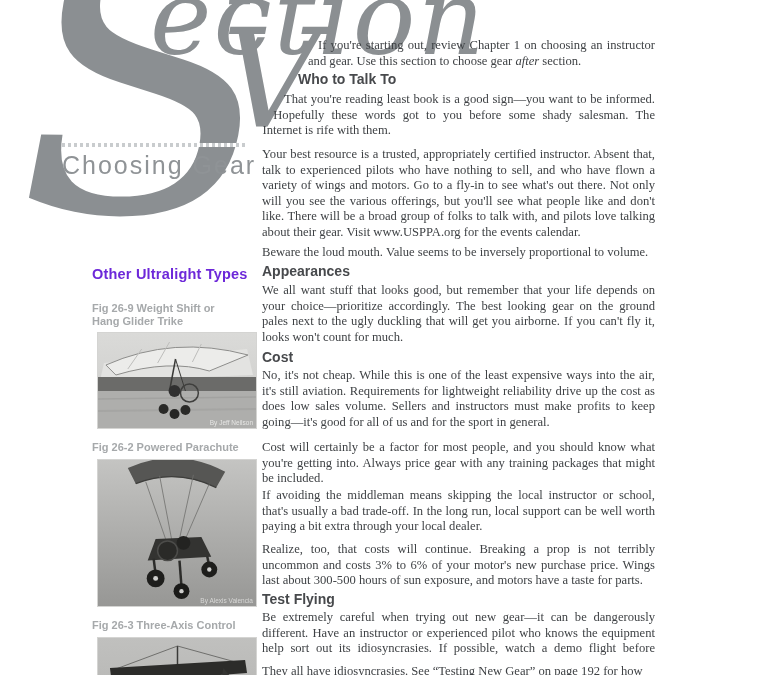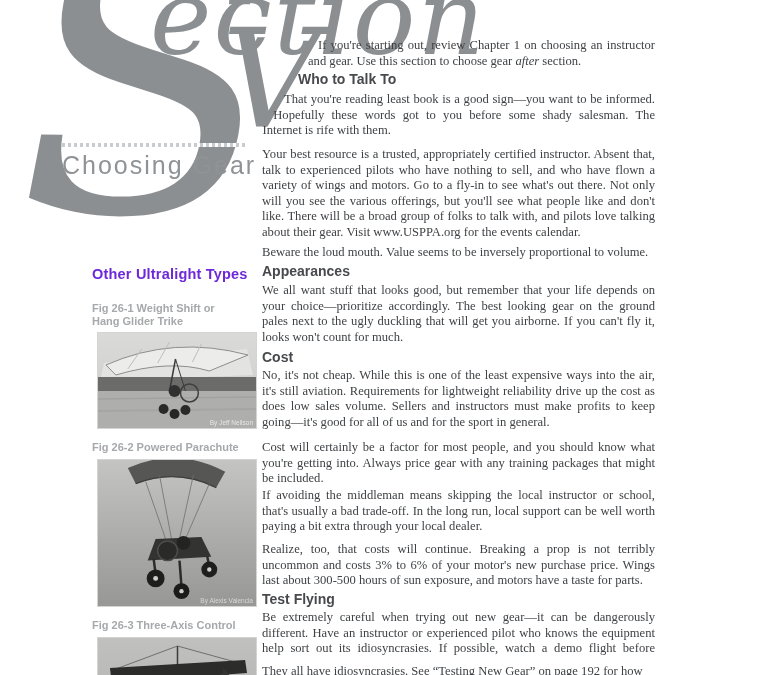"Fig 26-1 Weight Shift or" div.cap { text: 26-1 -> 26-9 }
